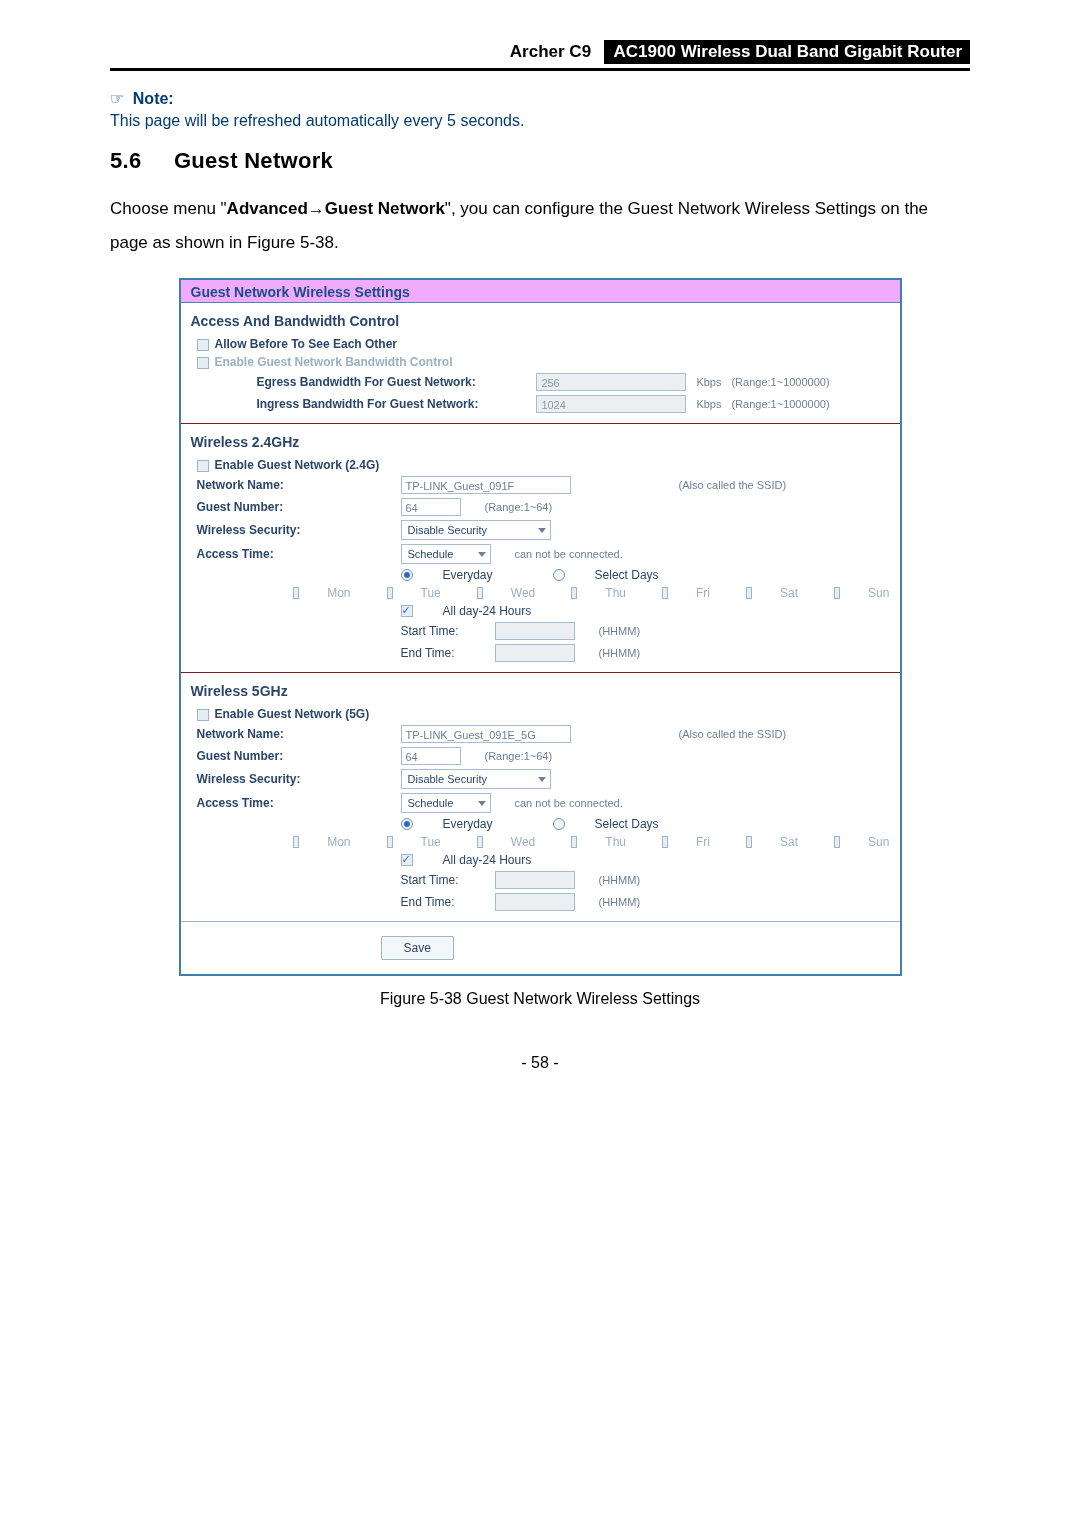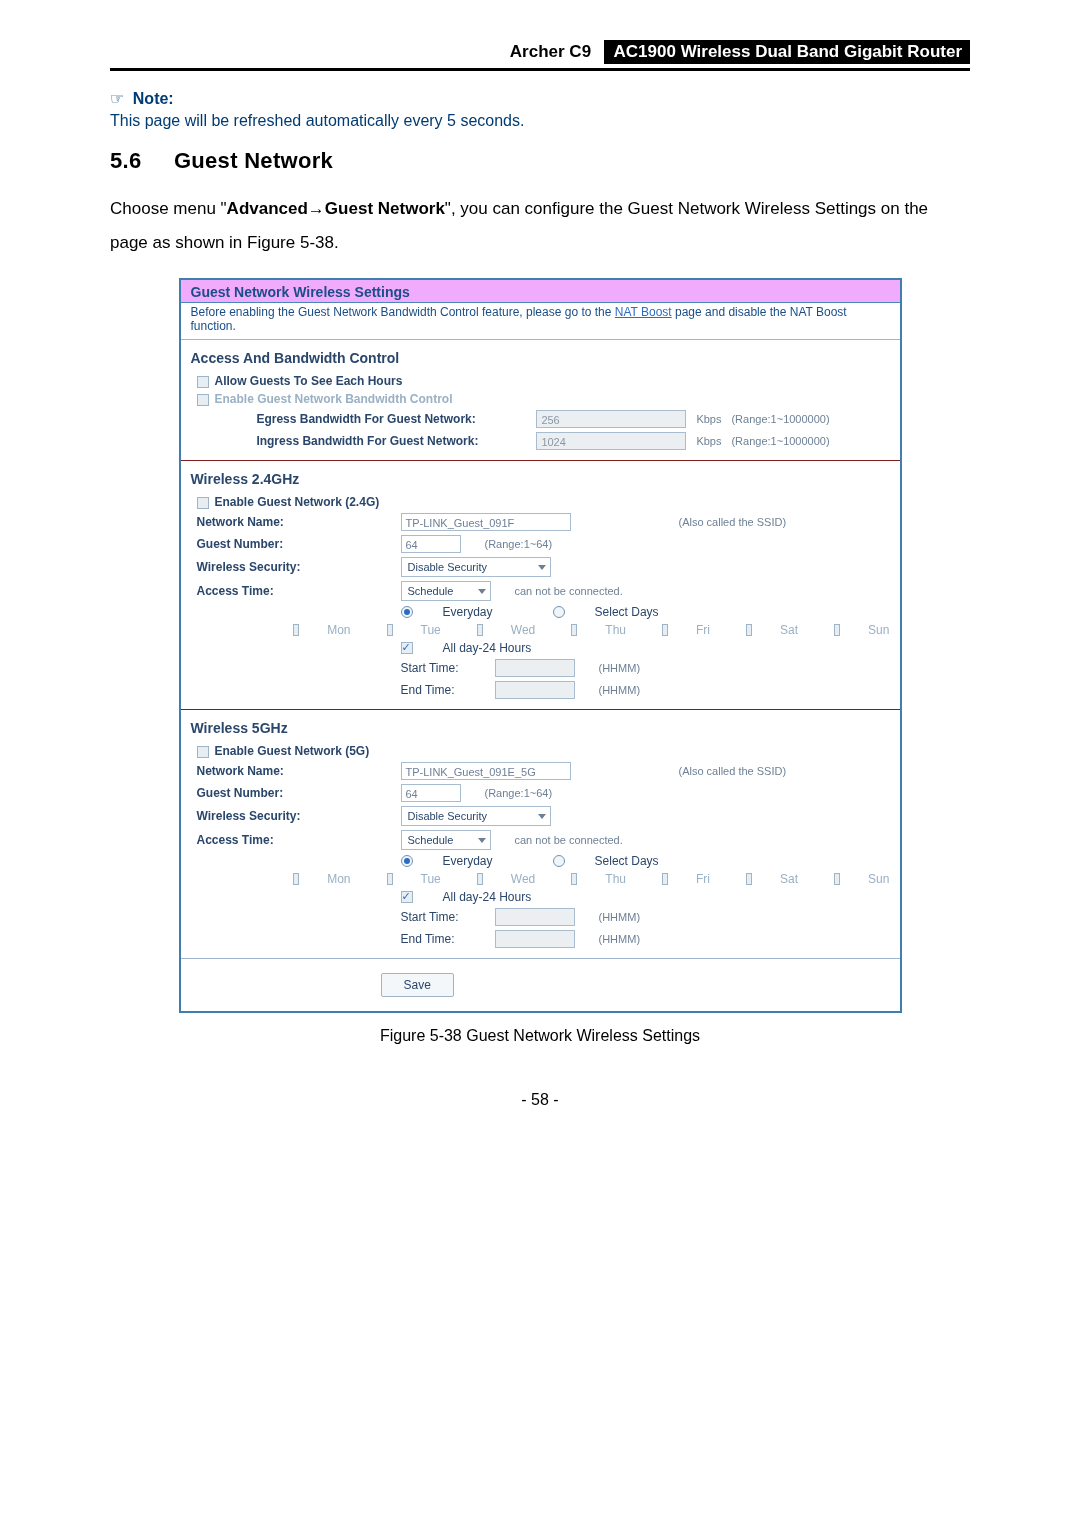"Before enabling the Guest Network" div.panel-warning { html: <div> <span>Before enabling the Guest Network Bandwidth Control feature, please go to the </span><a>NAT Boost</a><span> page and disable the NAT Boost function.</span> </div> -> none }
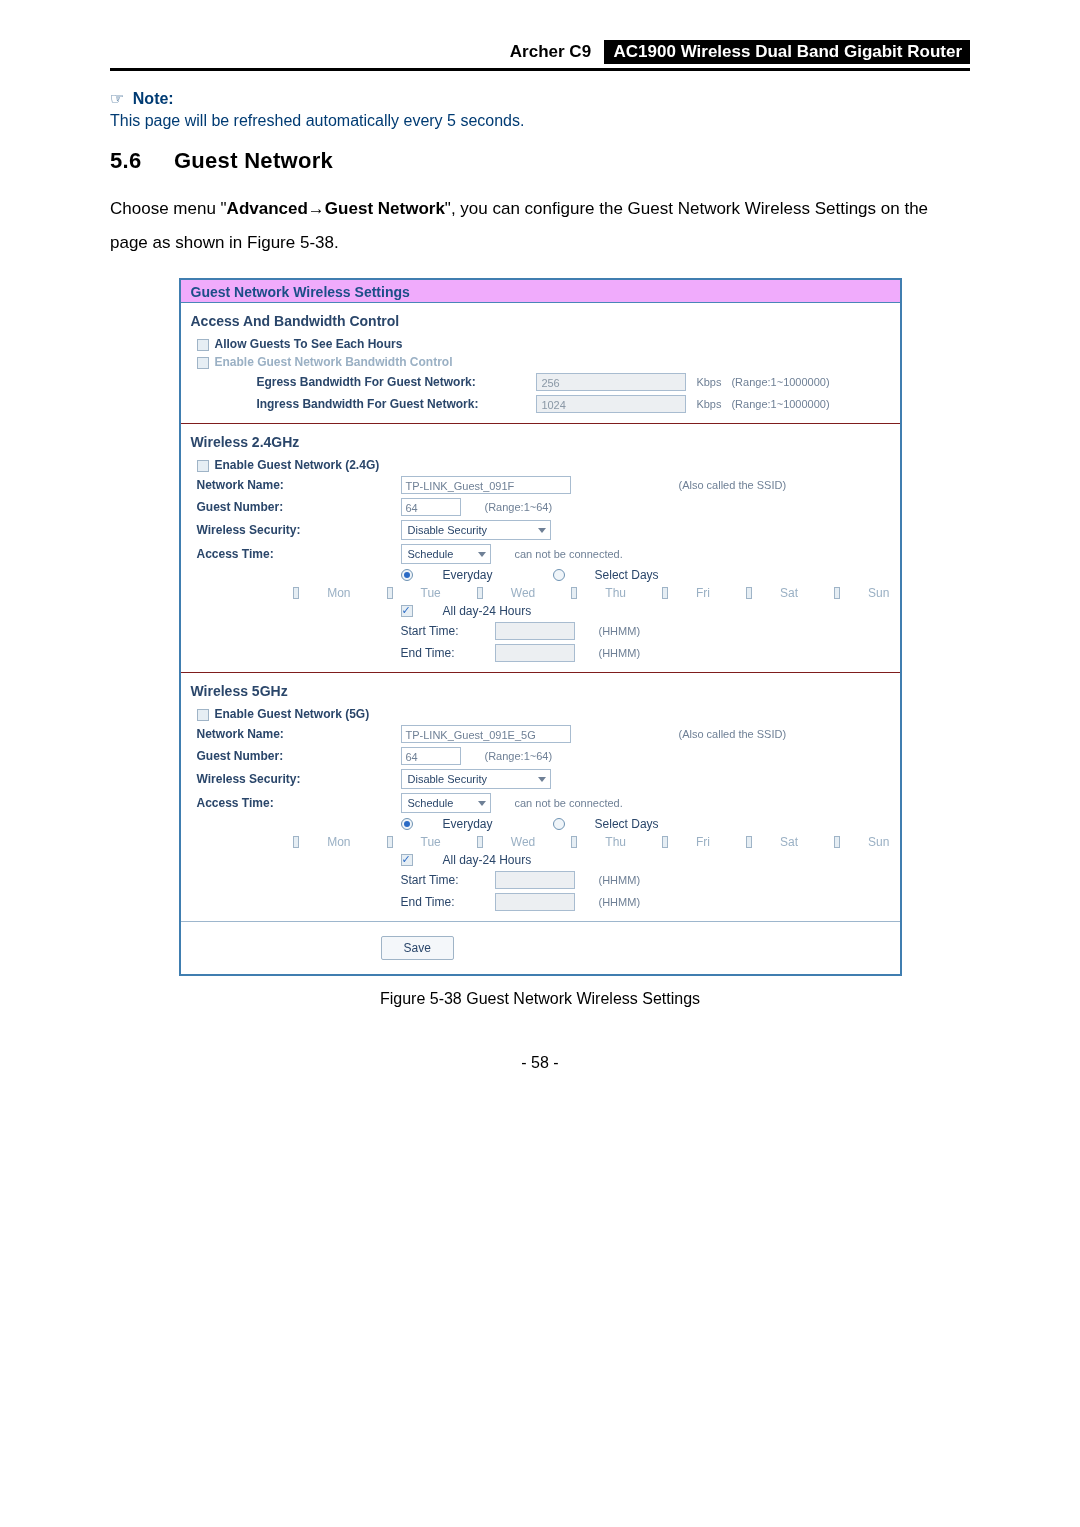"Allow Guests To See Each" span.lbl-bold { text: Guests To See Each Hours -> Before To See Each Other }
